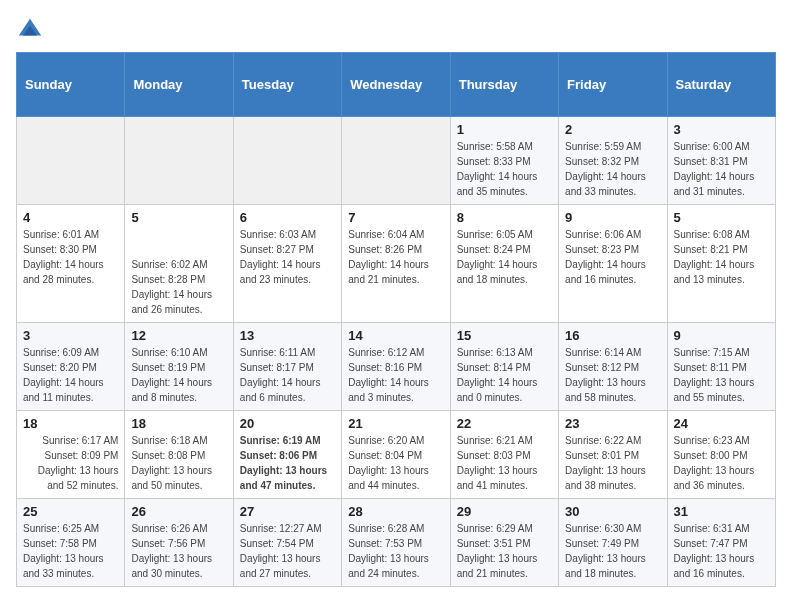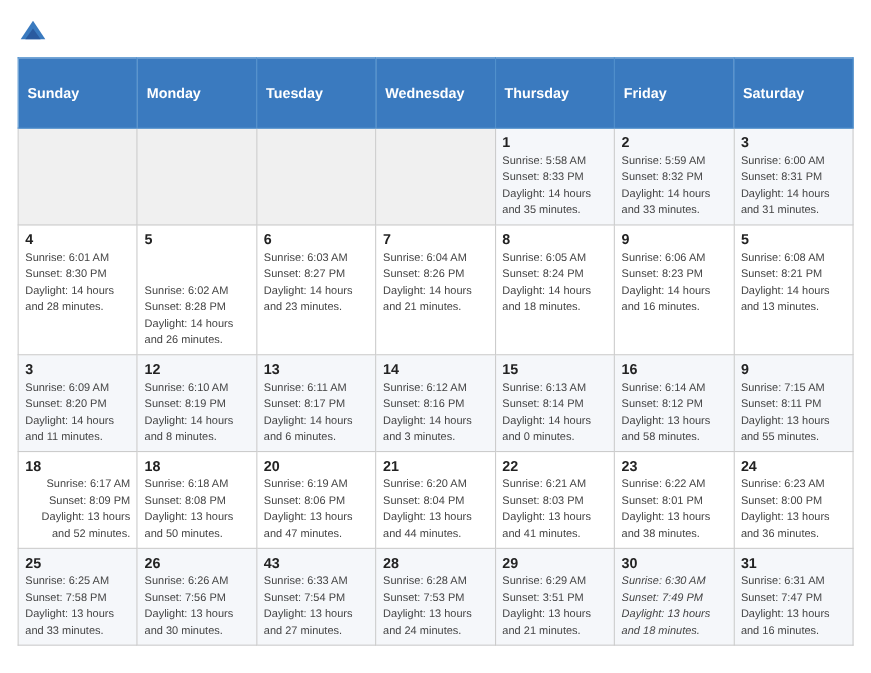"Sunrise: 6:19 AM" div.day-info { font-weight: none -> bold }
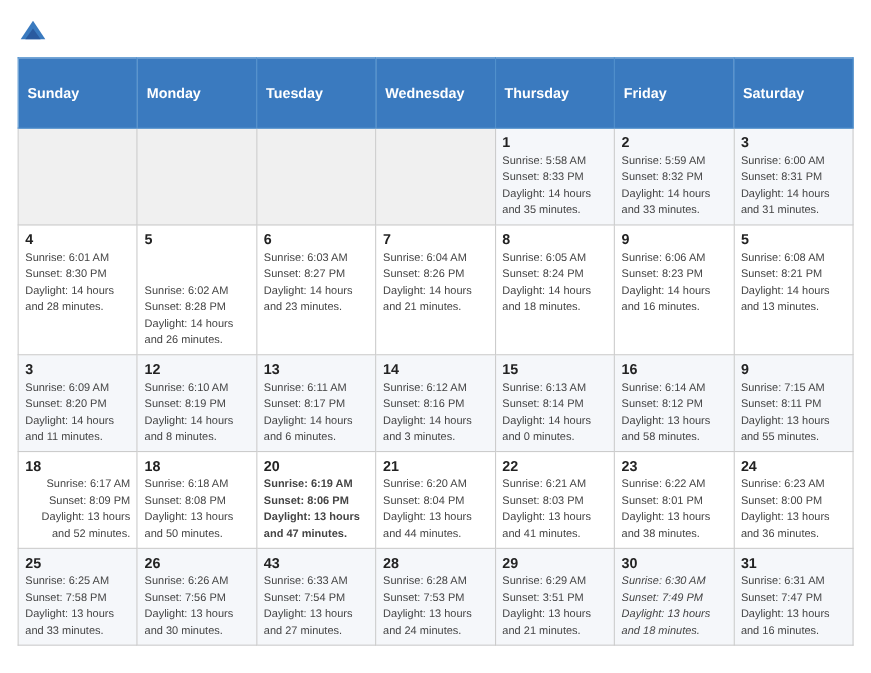"43" span.day-number { text: 43 -> 27 }
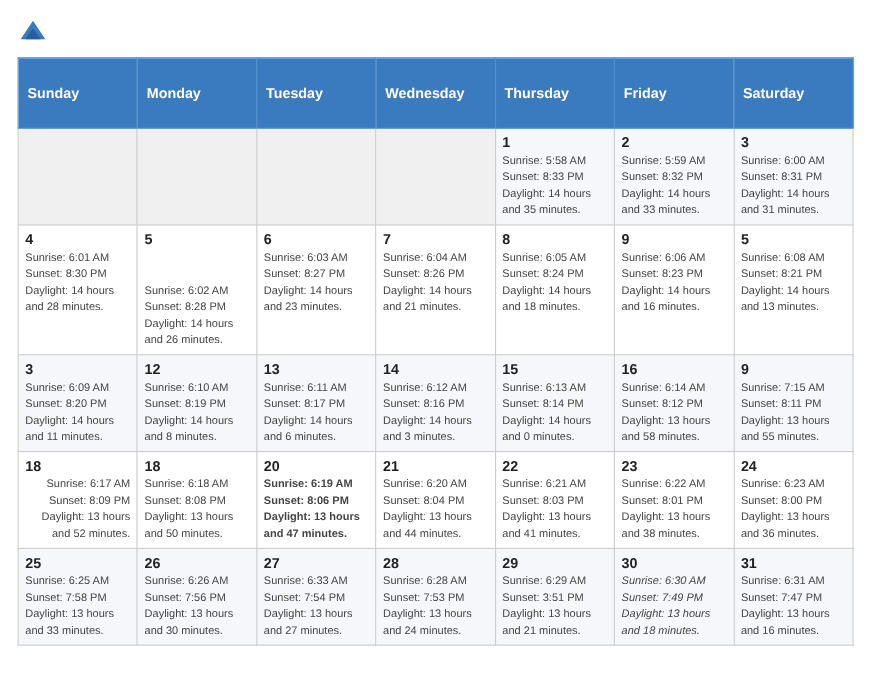"Sunrise: 6:33 AM" div.day-info { text: 6:33 -> 12:27 }
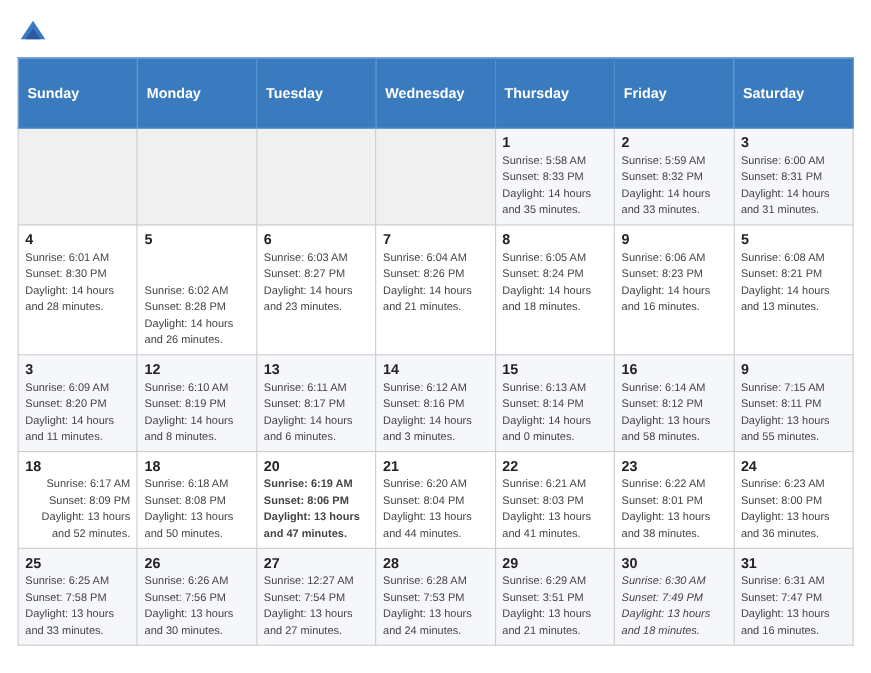"Sunrise: 6:30 AM" div.day-info { font-style: italic -> none }
